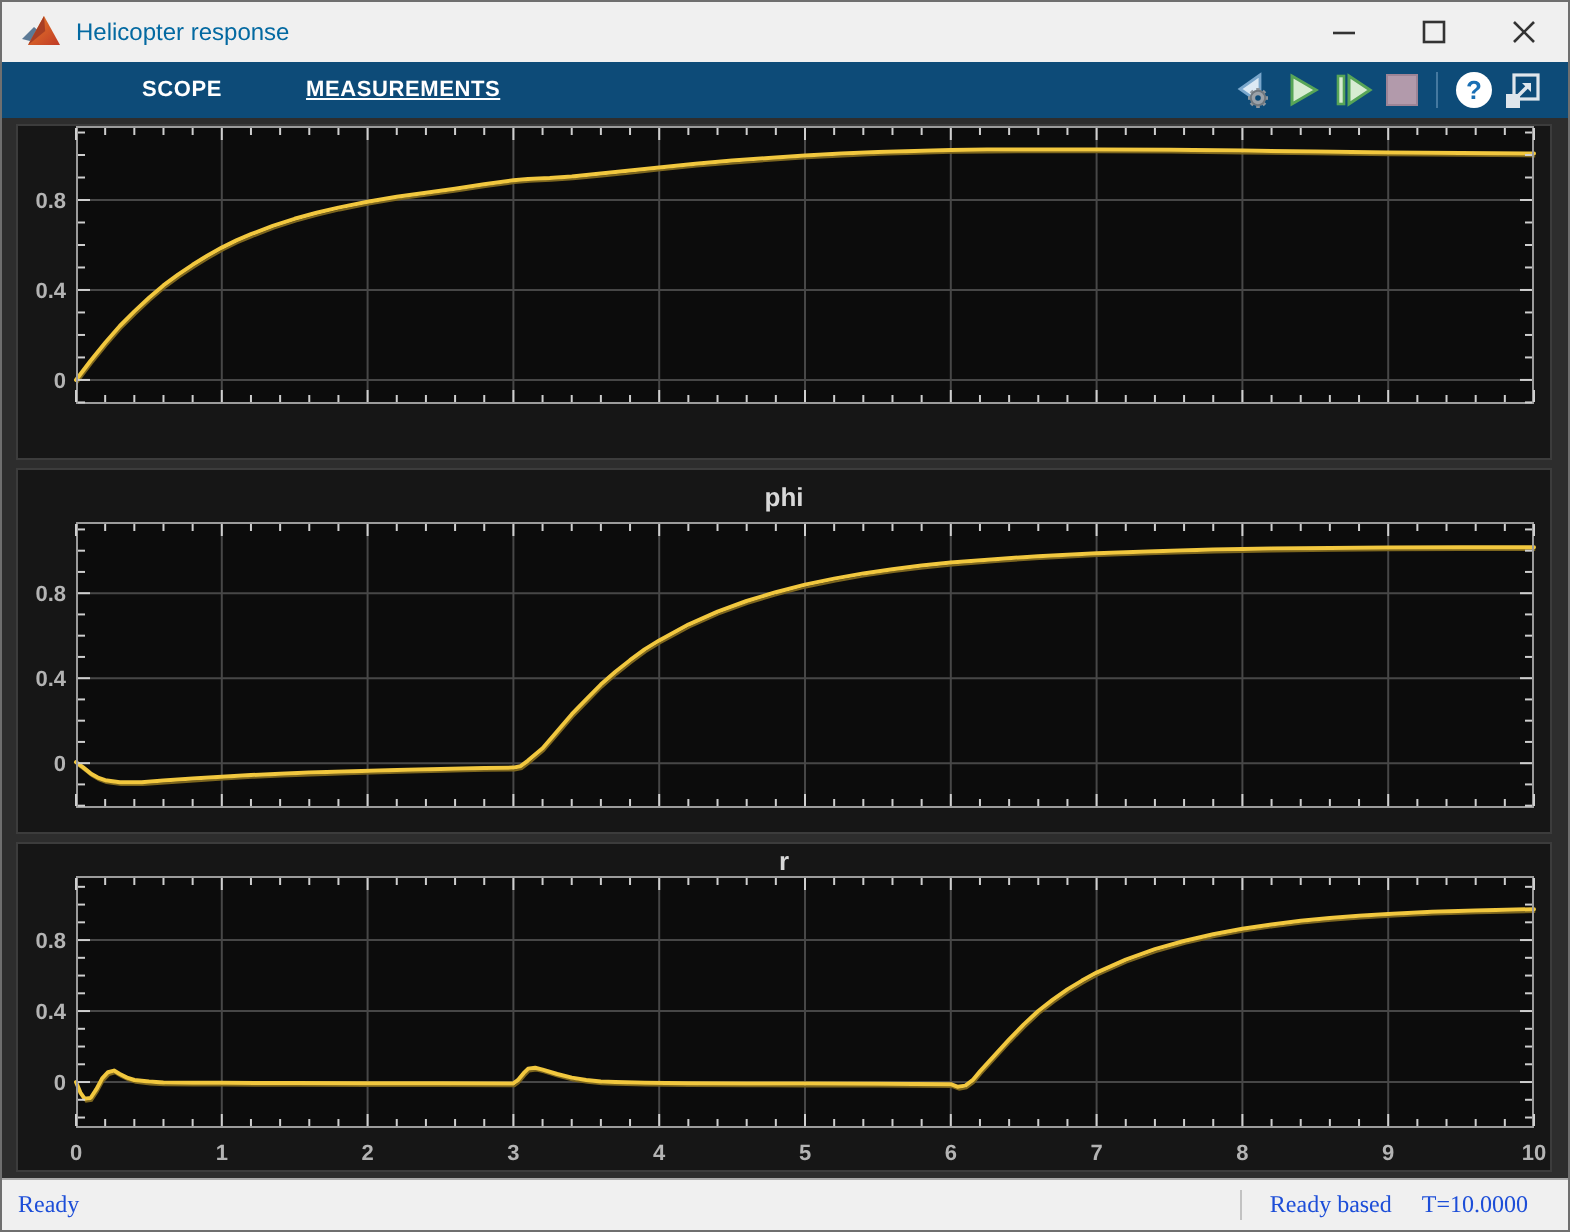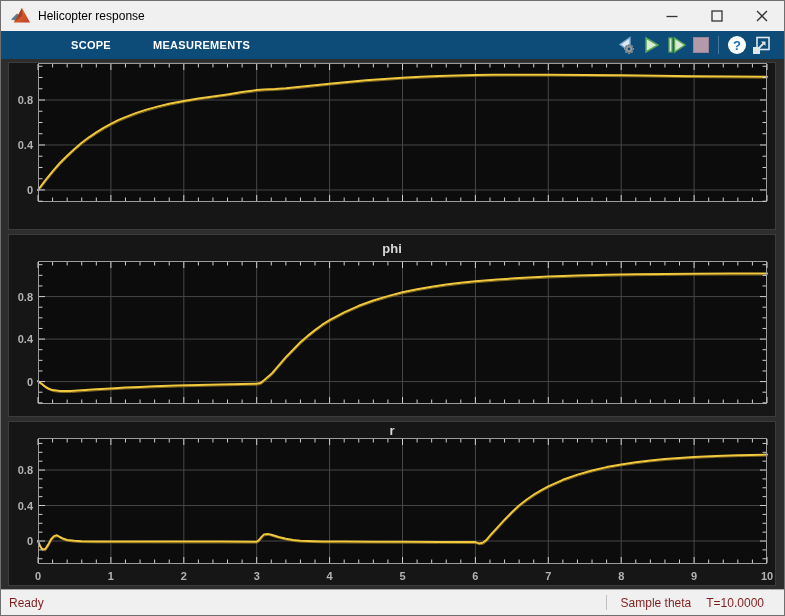"Helicopter response" .title-text { color: #000000 -> #0369a1 }
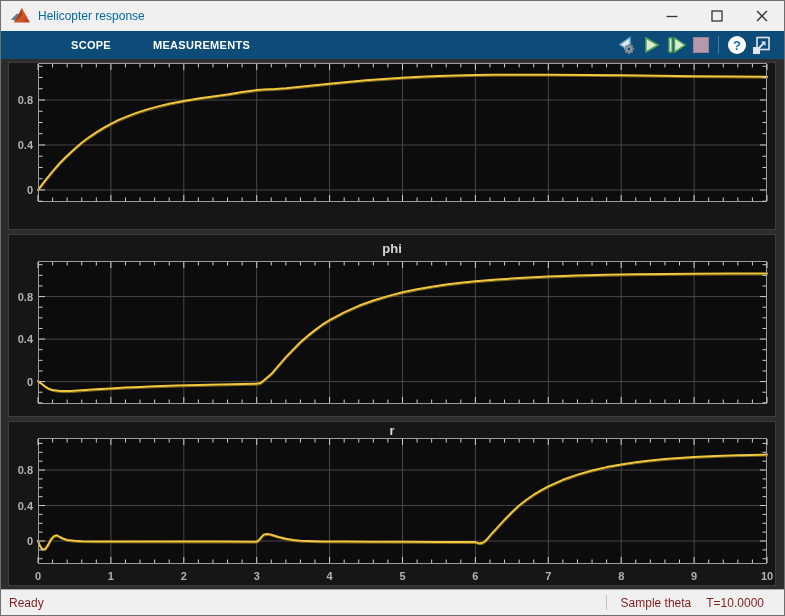"MEASUREMENTS" .tab.second { text-decoration: none -> underline }
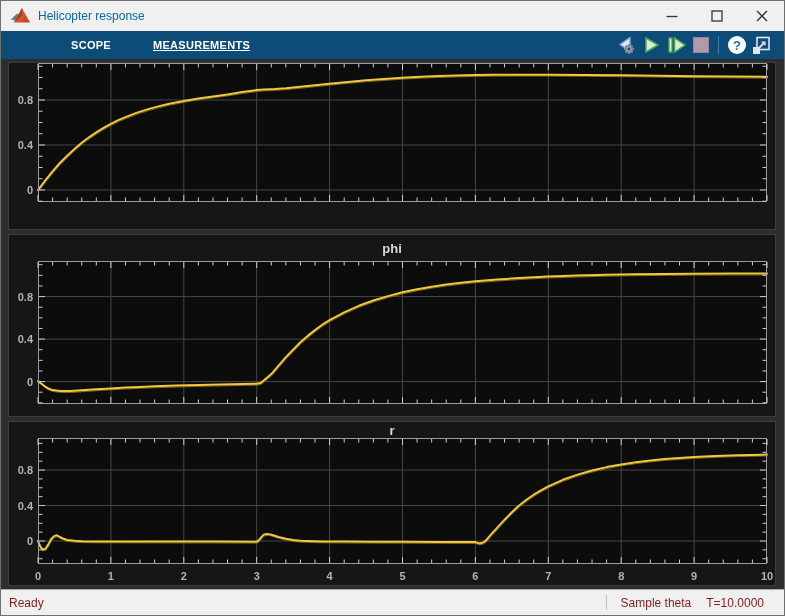"Ready" .statusbar { color: #7f1d1d -> #1d4ed8; font-family: none -> Liberation Serif, serif }
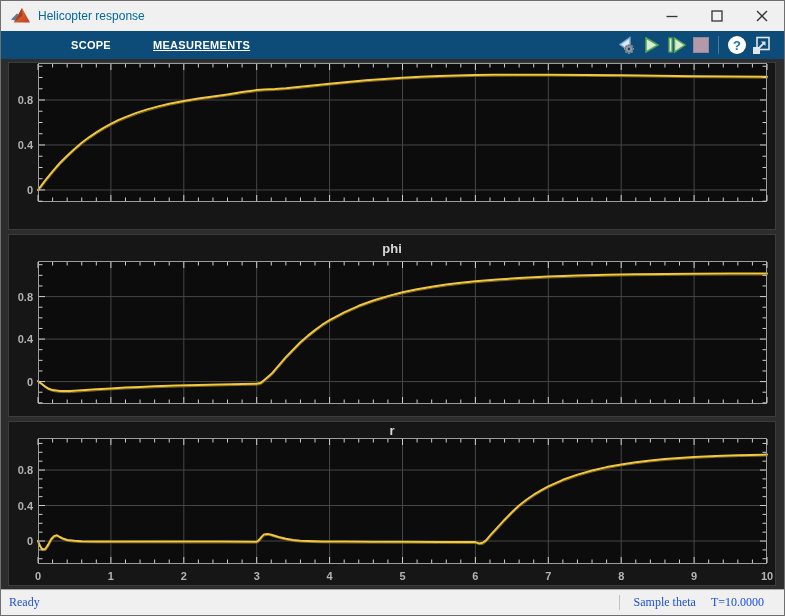"Sample theta" span.status-mode { text: Sample theta -> Ready based }
